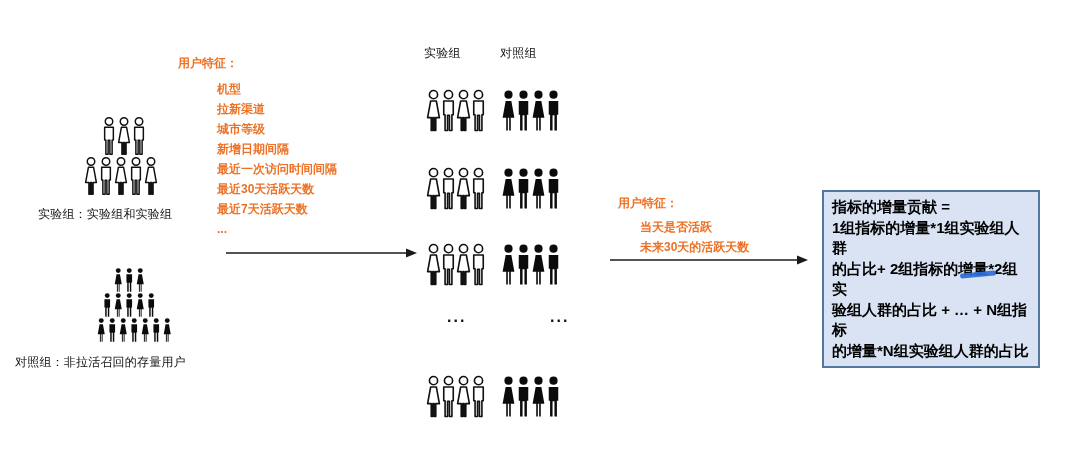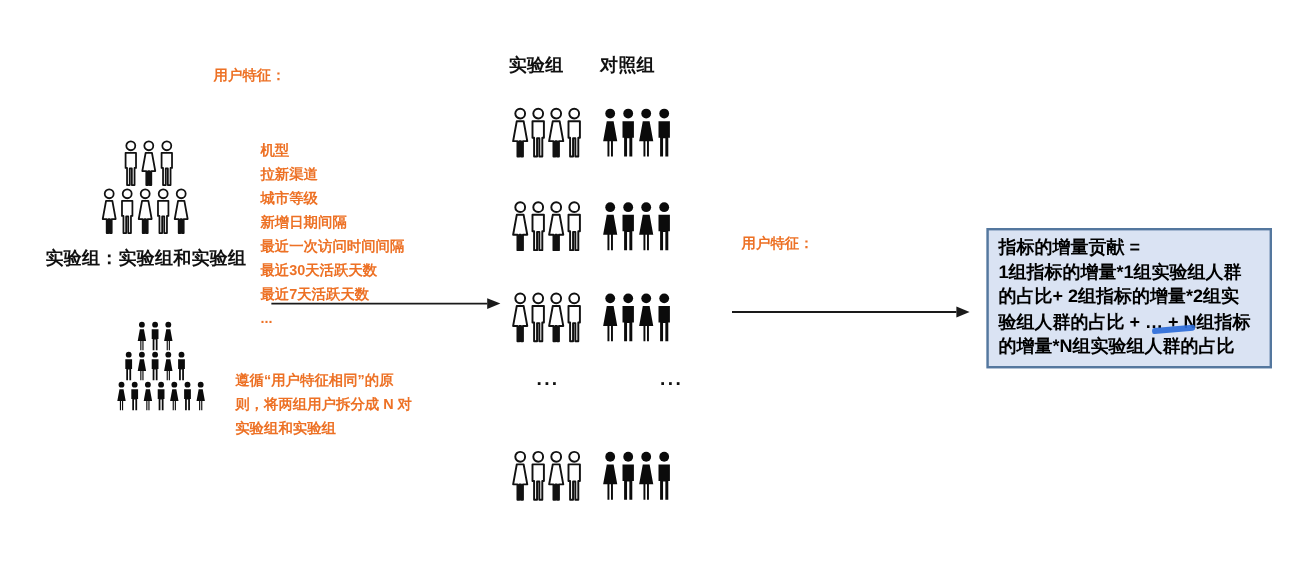"实验组" .label { font-size: 15px -> 12px; font-weight: bold -> normal }
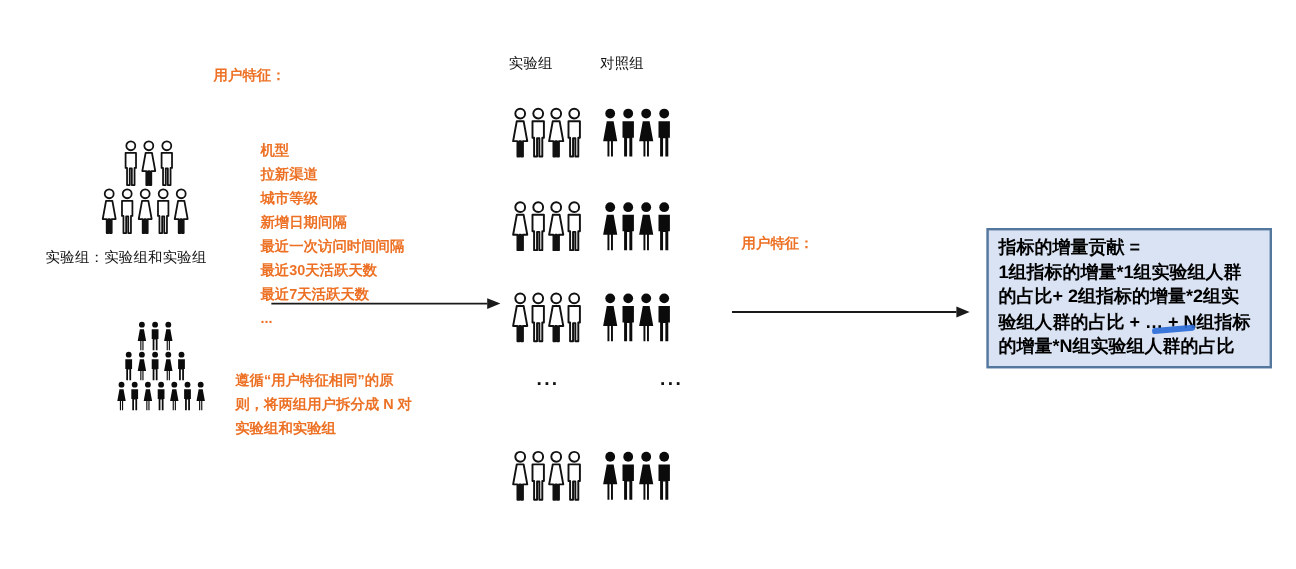"机型" .lh20 { margin-top: 36px -> none }
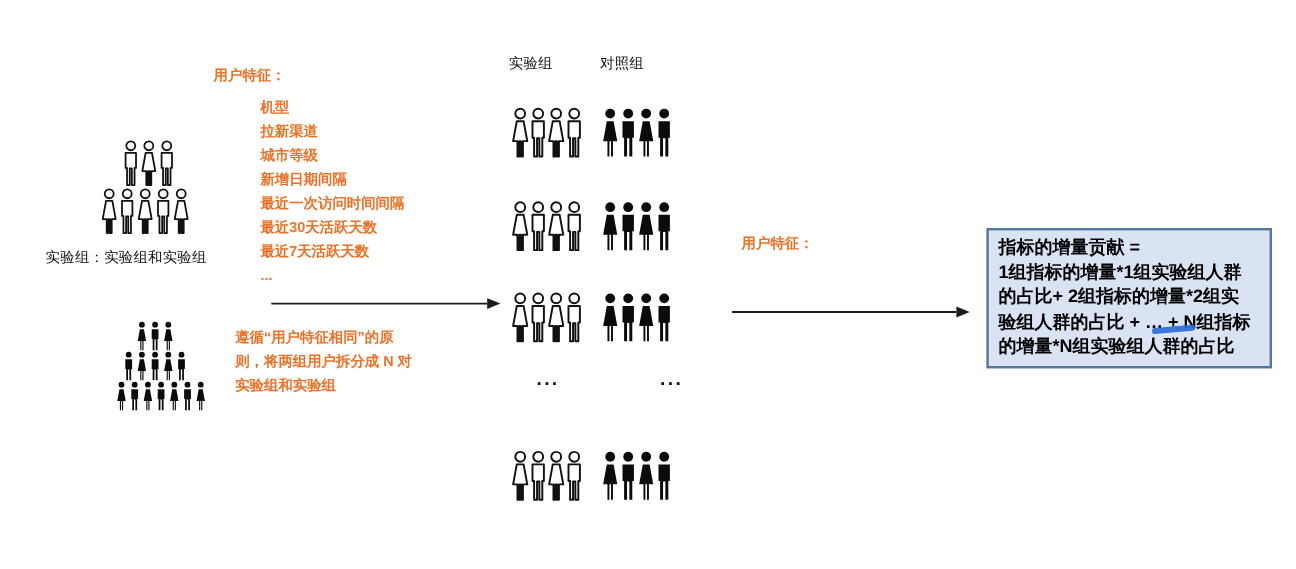"指标的增量贡献 =" .box { width: 238px -> 218px }
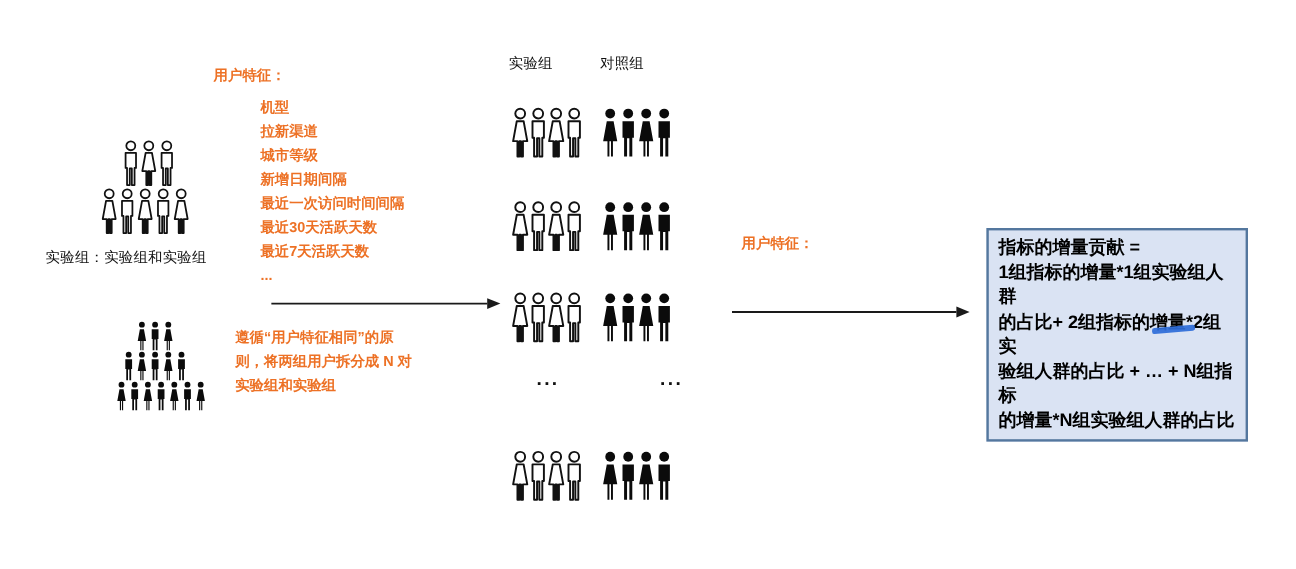"当天是否活跃" div.abs { html: none -> <div>当天是否活跃 未来30天的活跃天数</div> }
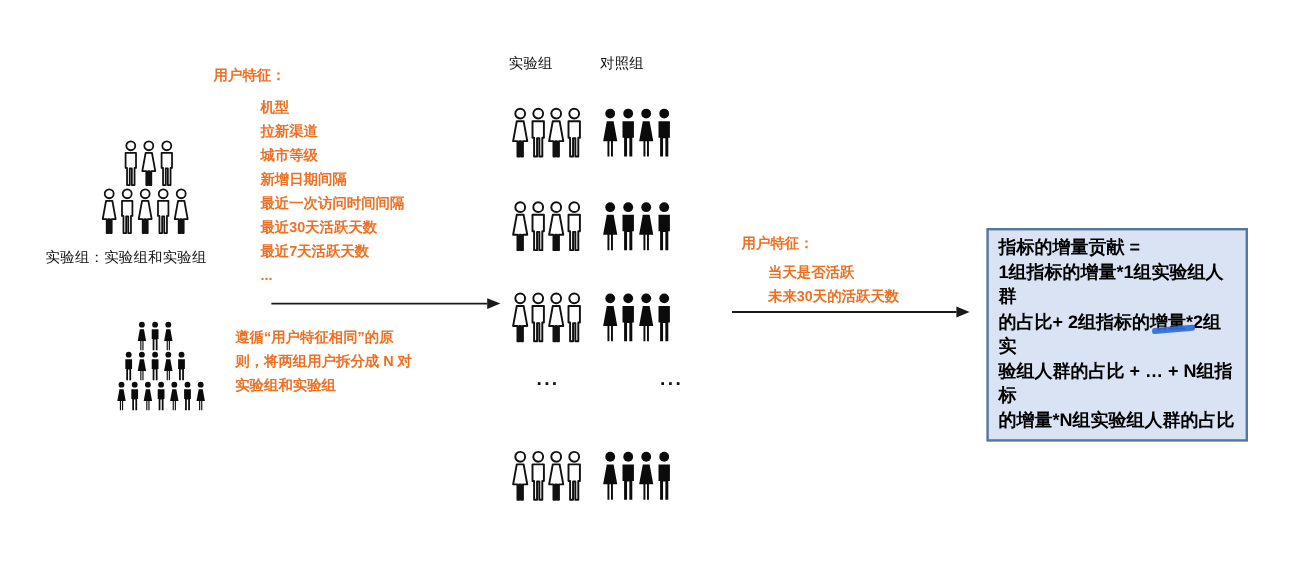"遵循“用户特征相同”的原" div.abs { html: <div>遵循“用户特征相同”的原 则，将两组用户拆分成 N 对 实验组和实验组</div> -> none }
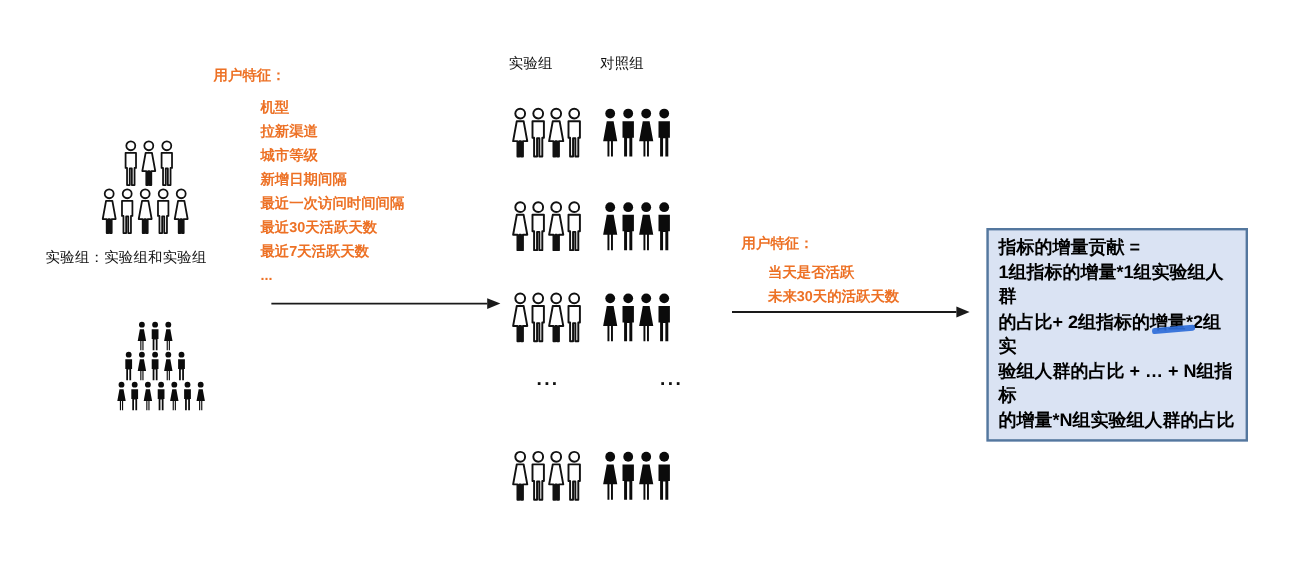"对照组：非拉活召回的存量用户" div.abs { html: none -> <div>对照组：非拉活召回的存量用户</div> }
